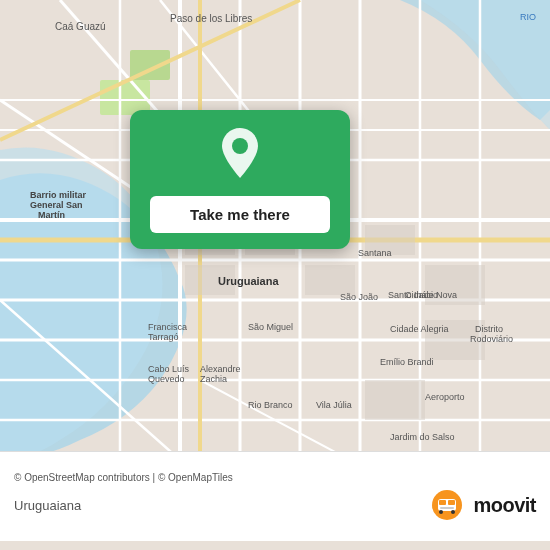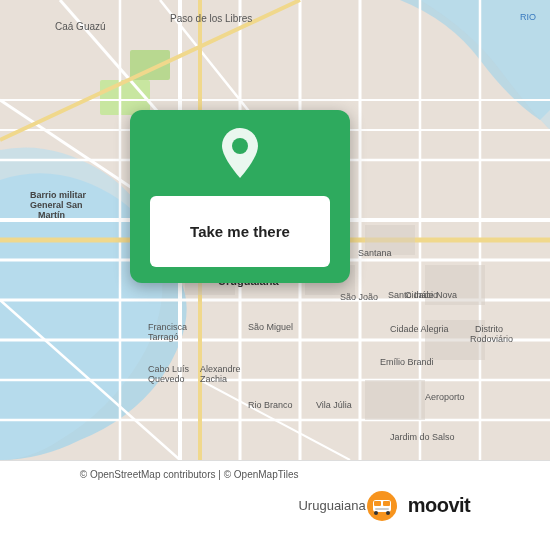"Take me there" #take-me-there-btn { padding: 27px 28px -> 10px 28px }
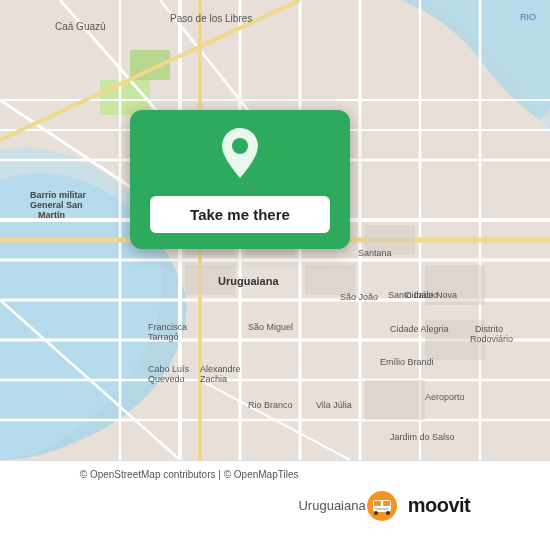"© OpenStreetMap contributors | ©" #bottom-bar { bottom: 0 -> 9px; flex-direction: row -> column }
